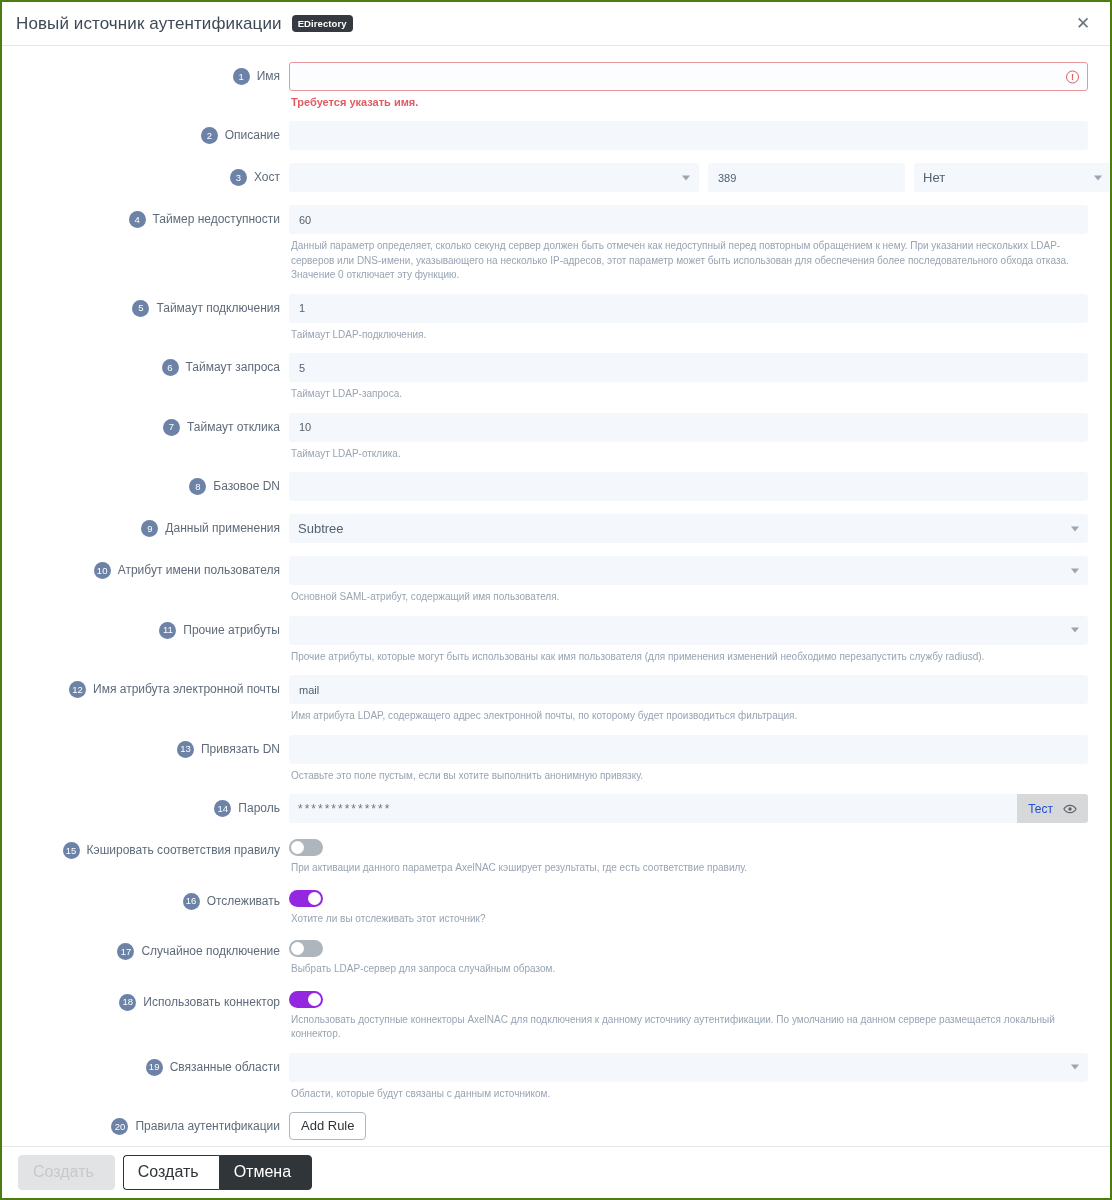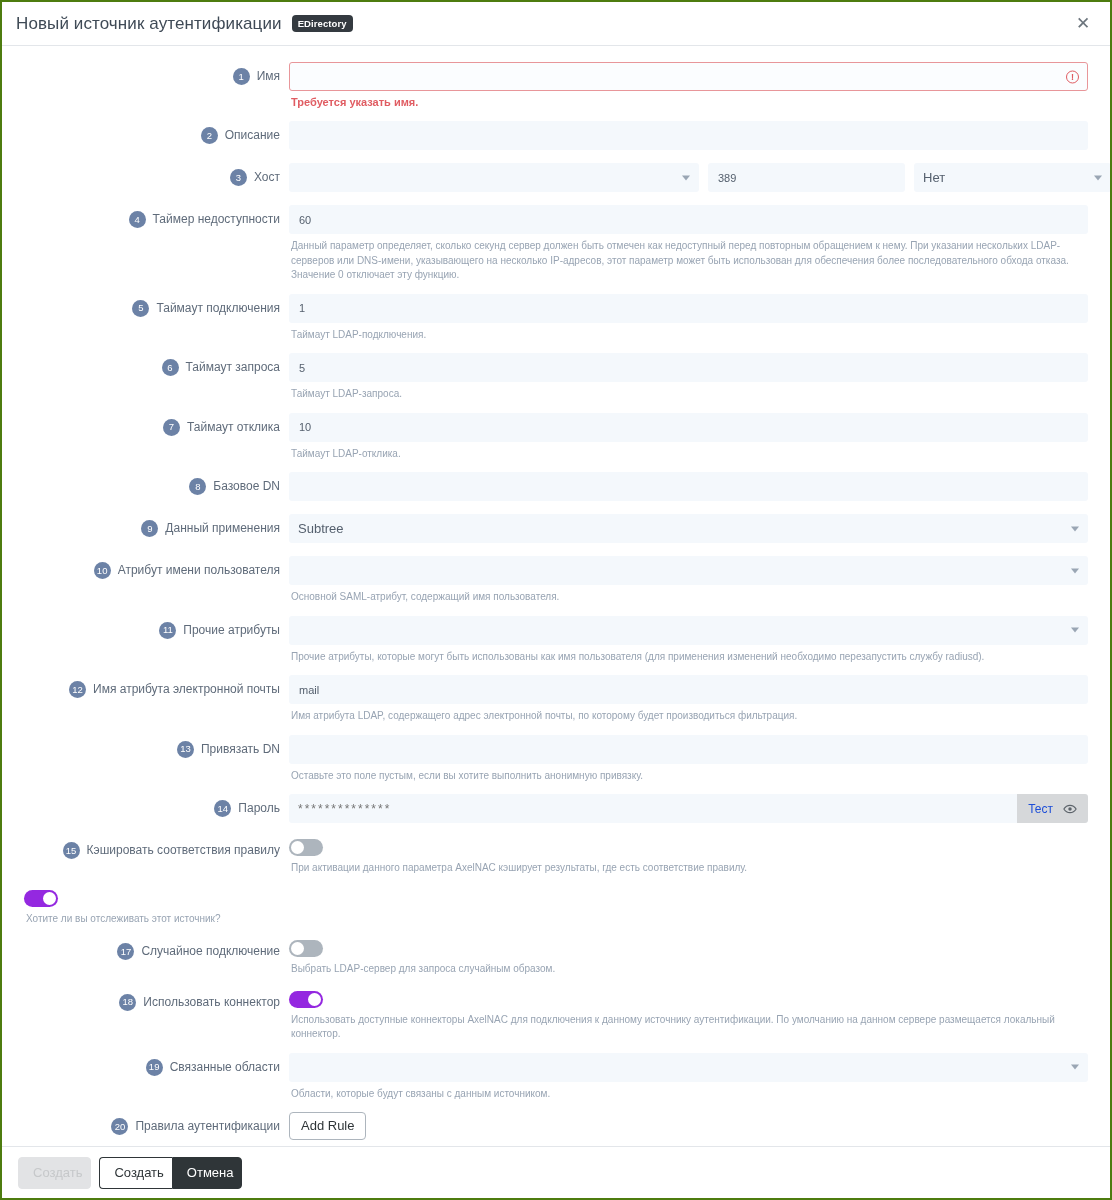"16" div.label-col { html: none -> <div> <span>16</span> <span>Отслеживать</span> </div> }
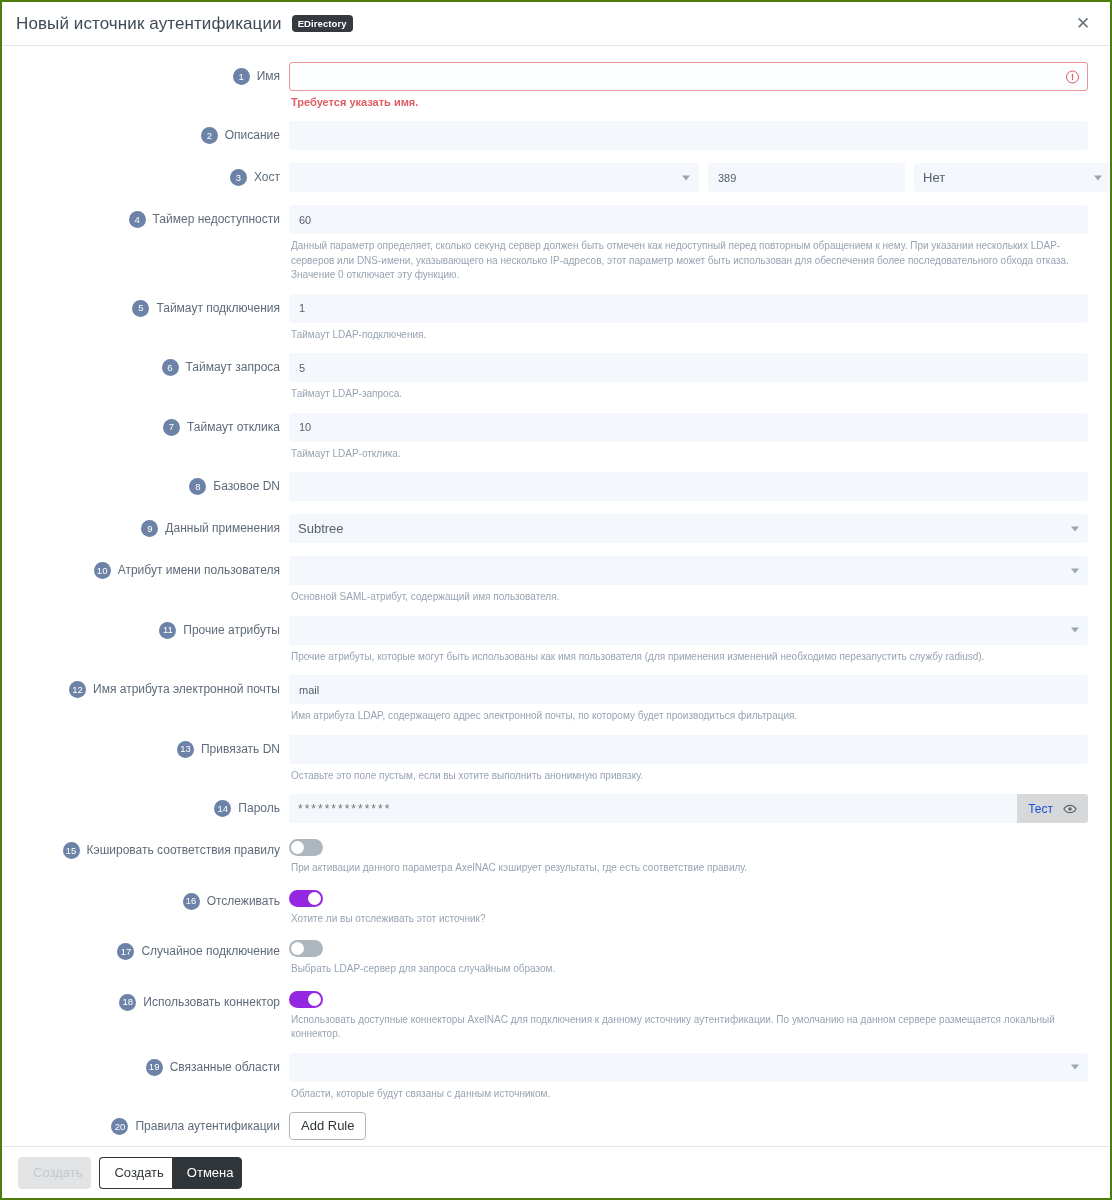"Создать" .btn { font-size: 13px -> 16px; padding: 8px 8px 9px 14px -> 8px 20px 9px 14px }
